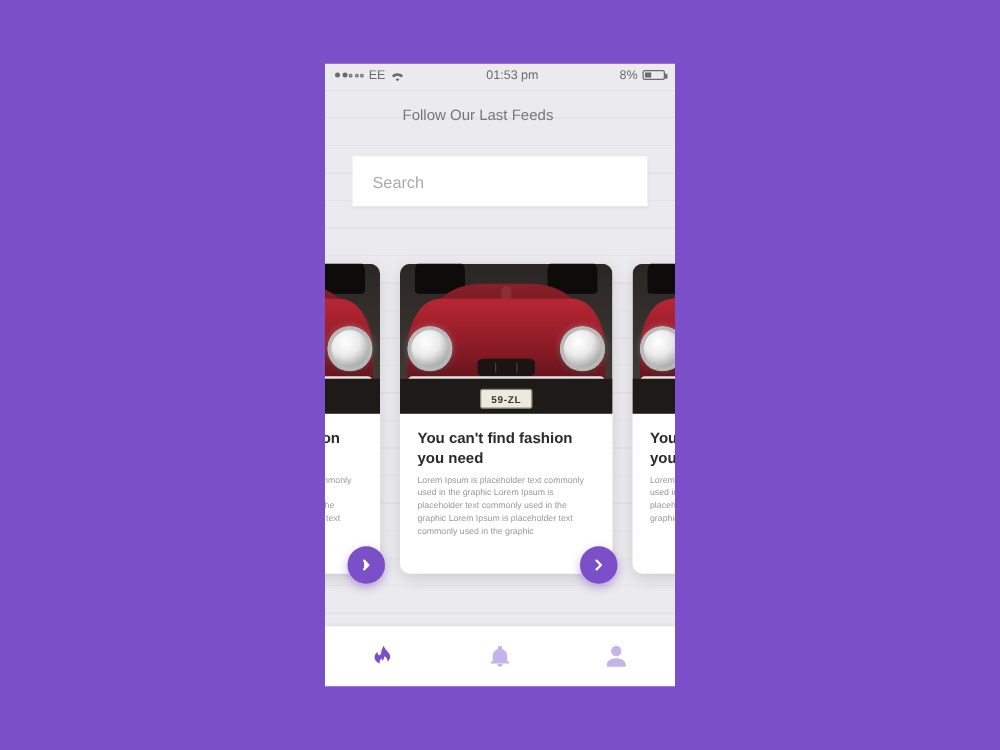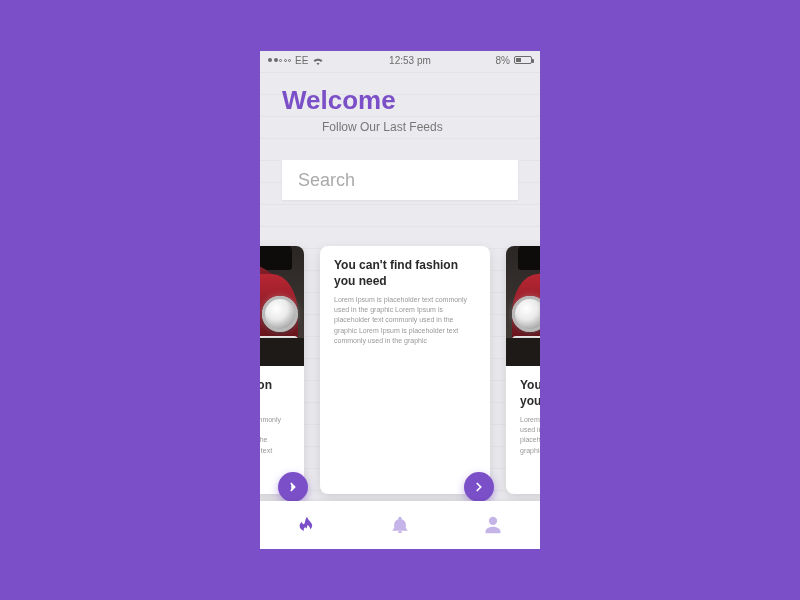"12:53 pm" div { text: 12:53 -> 01:53 }
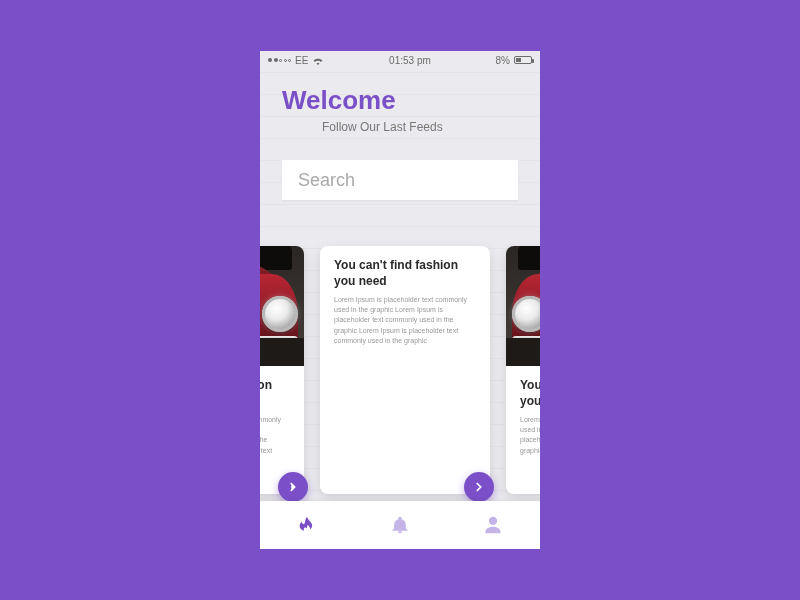"Welcome" div.title { html: <div>Welcome</div> -> none }
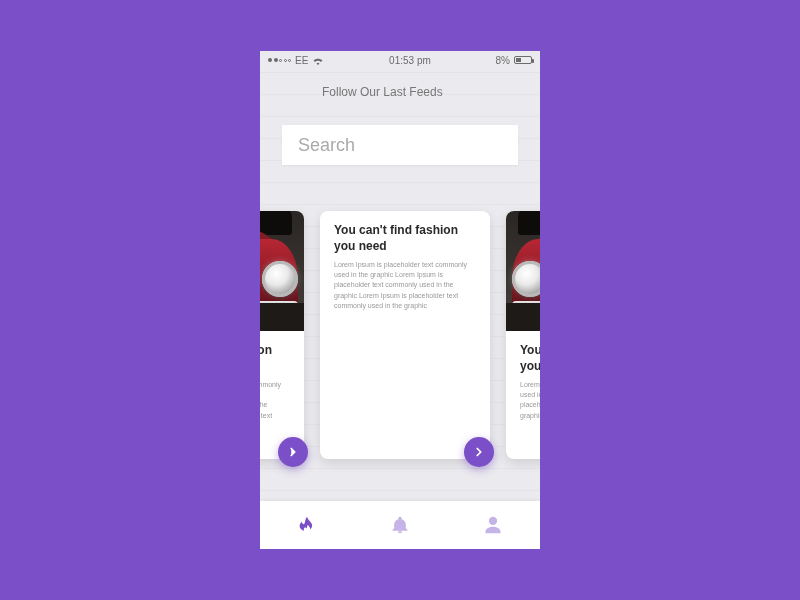"Search" .search input { font-size: 18px -> 13px }
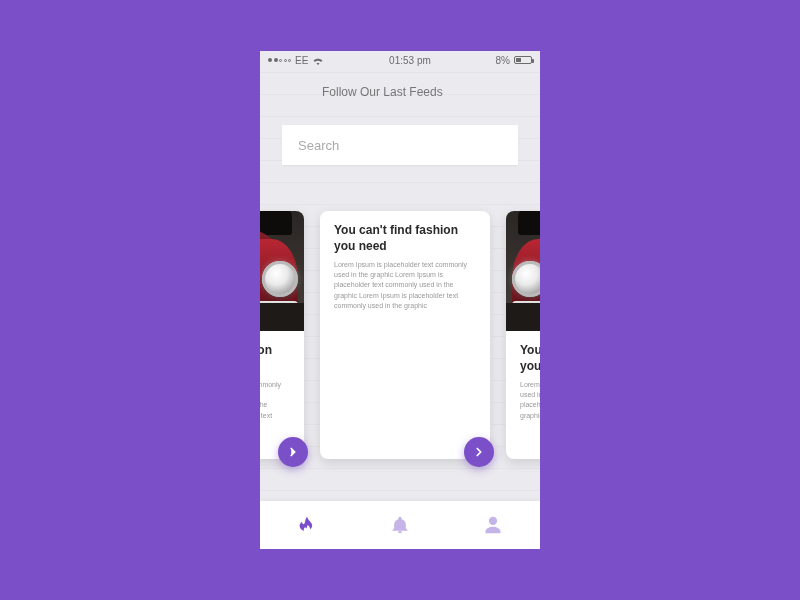"59-ZL" div.card-img { html: none -> <div> <div> <div></div> <div></div> <div></div> <div></div> <div></div> <div></div> <div></div> <div></div> <div></div> <div></div> <div>59-ZL</div> </div> </div> }
